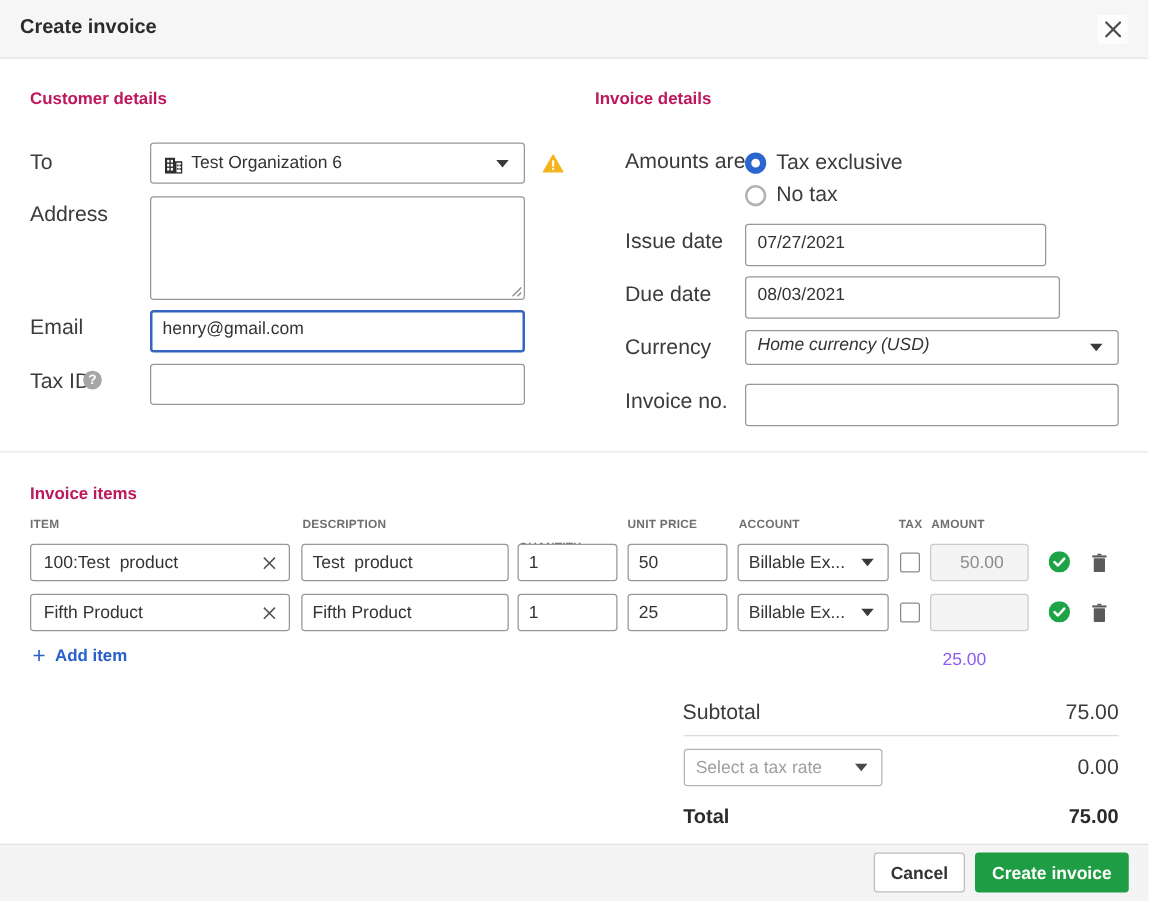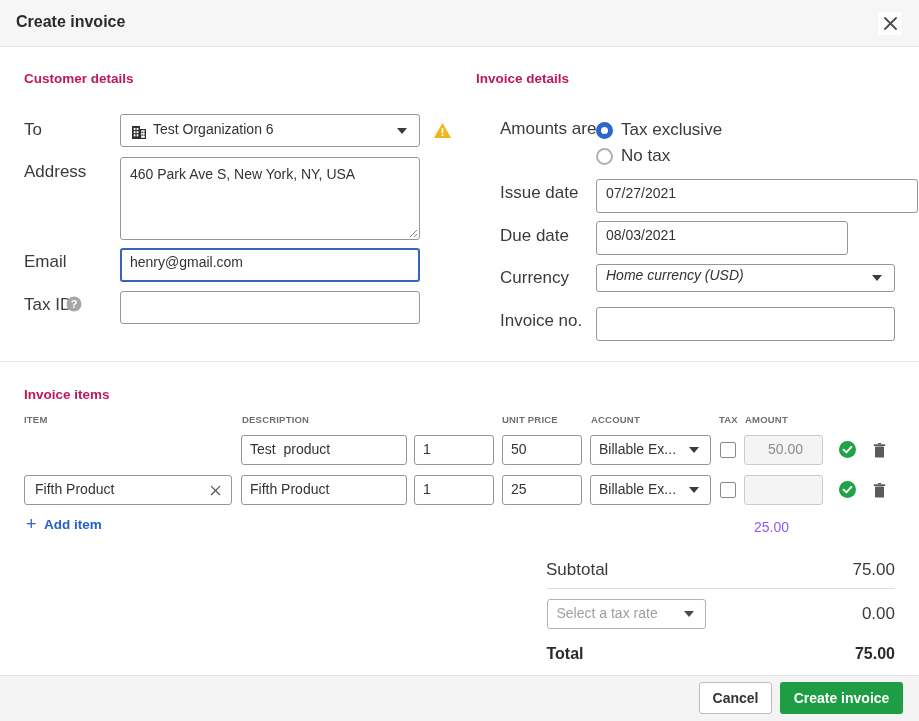"460 Park Ave S, New" div.abs { html: <div>460 Park Ave S, New York, NY, USA</div> -> none }
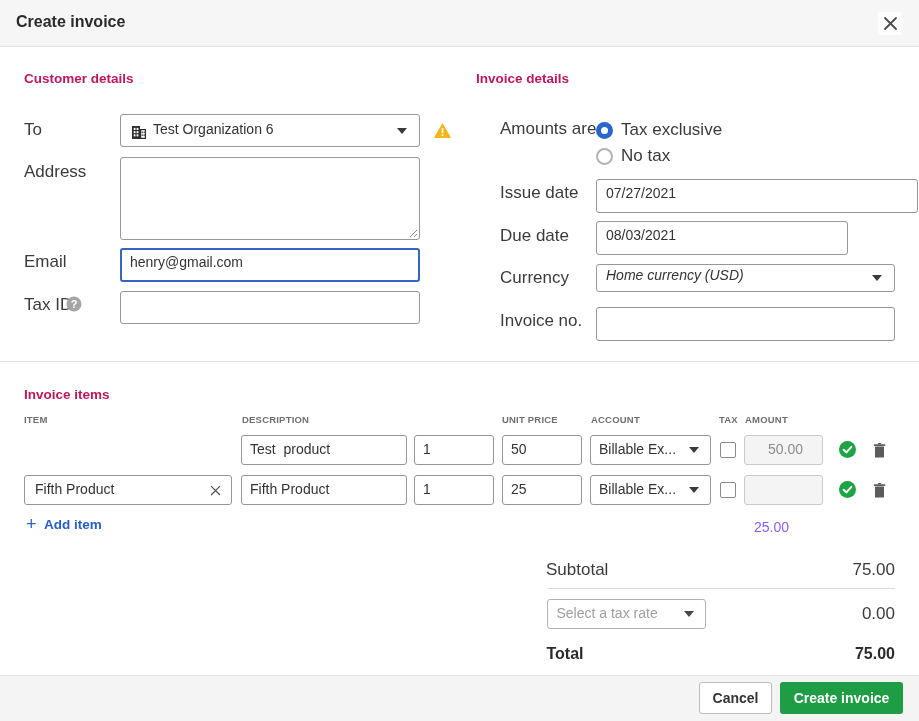"07/27/2021" div.inp { width: 322px -> 241px }
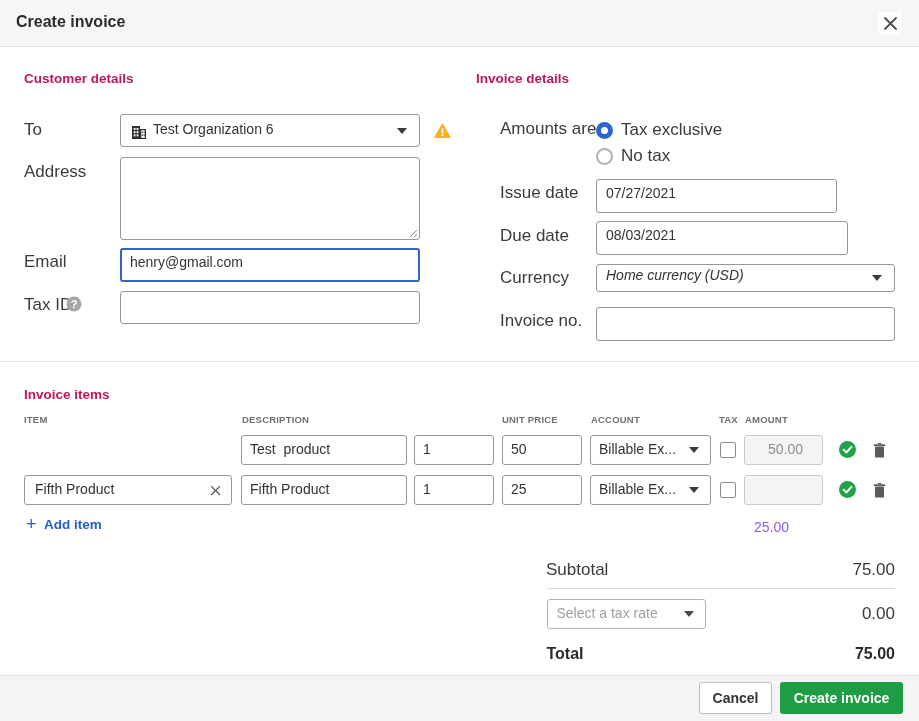"100:Test product" div.inp { html: none -> <div> <div>100:Test product</div> <svg> <path></path> </svg> </div> }
